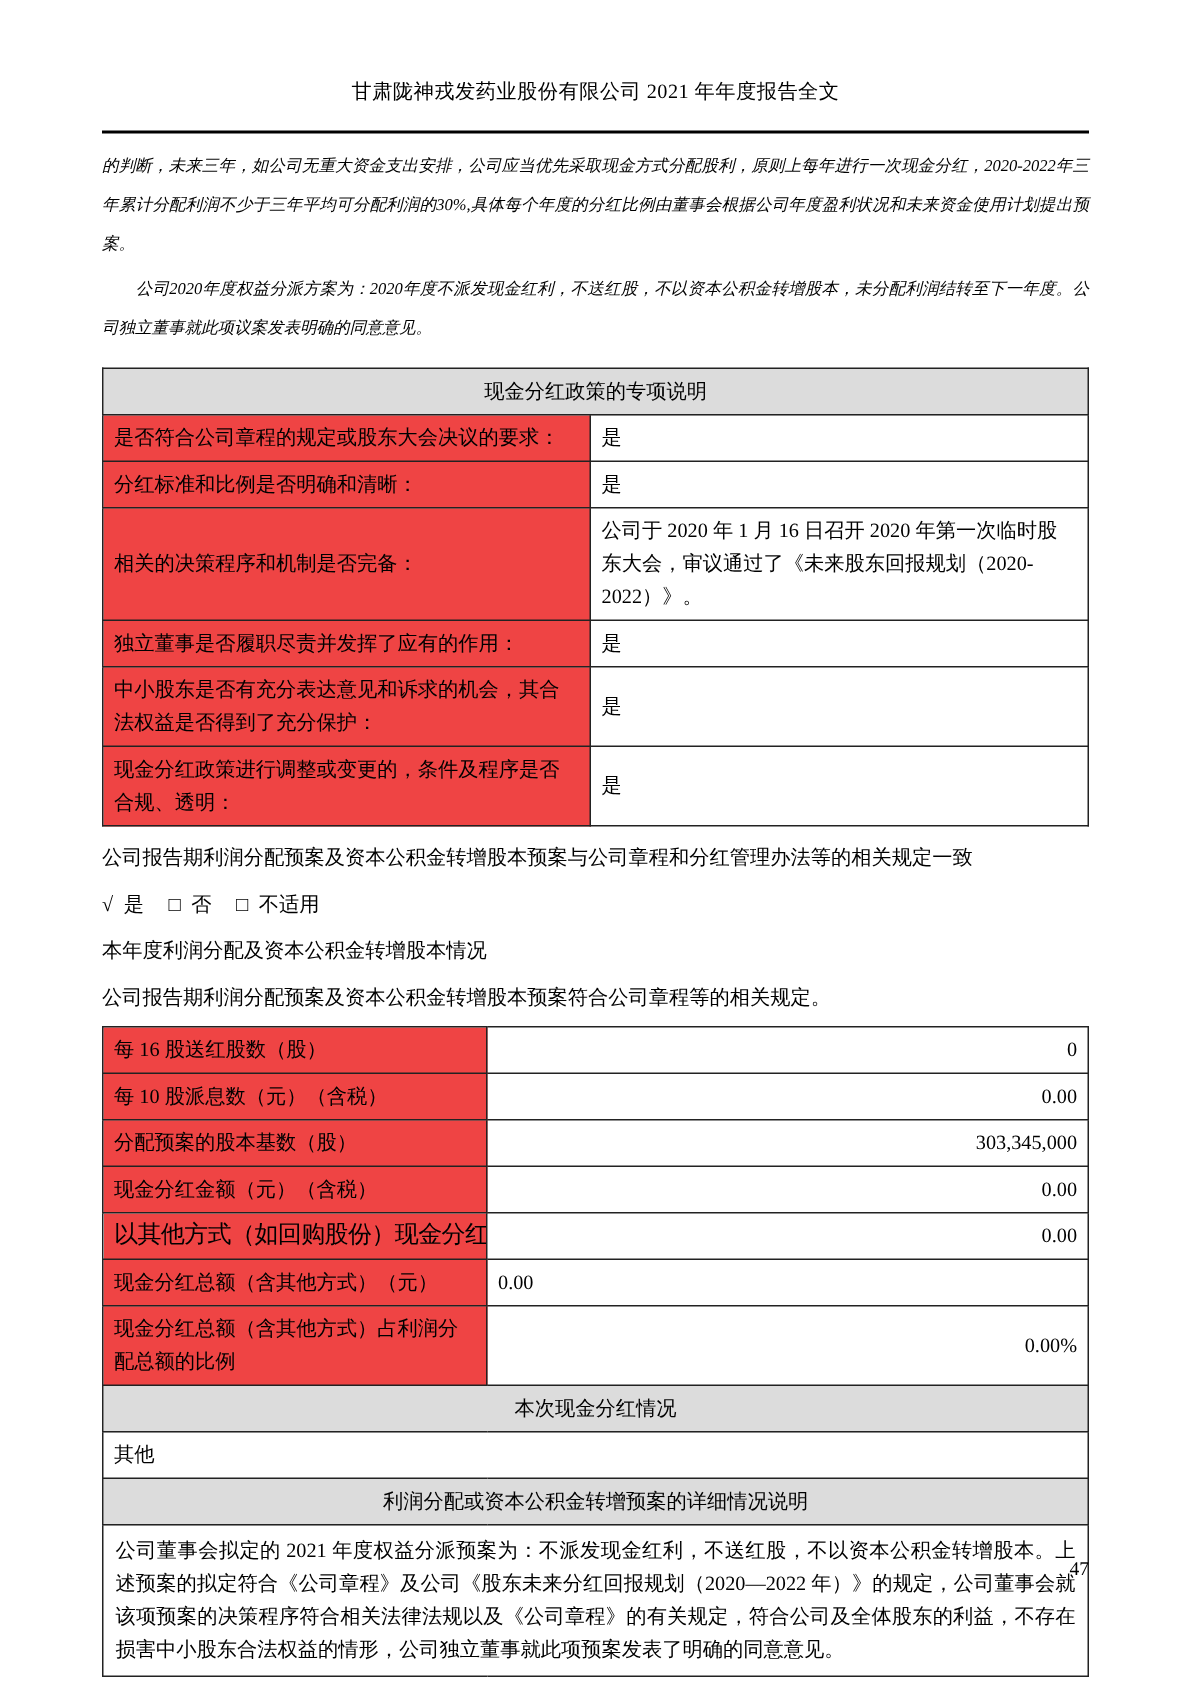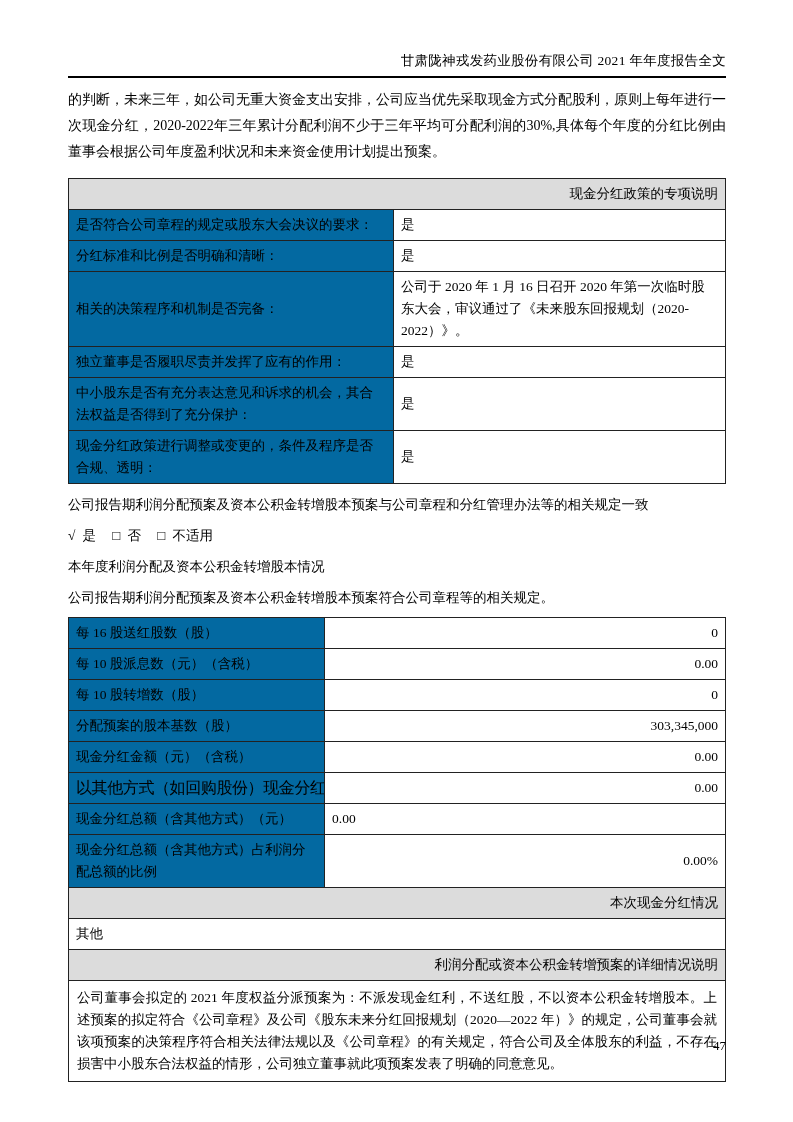"甘肃陇神戎发药业股份有限公司 2021 年年度报告全文" .header { padding-bottom: 6px -> 17px; text-align: right -> center }
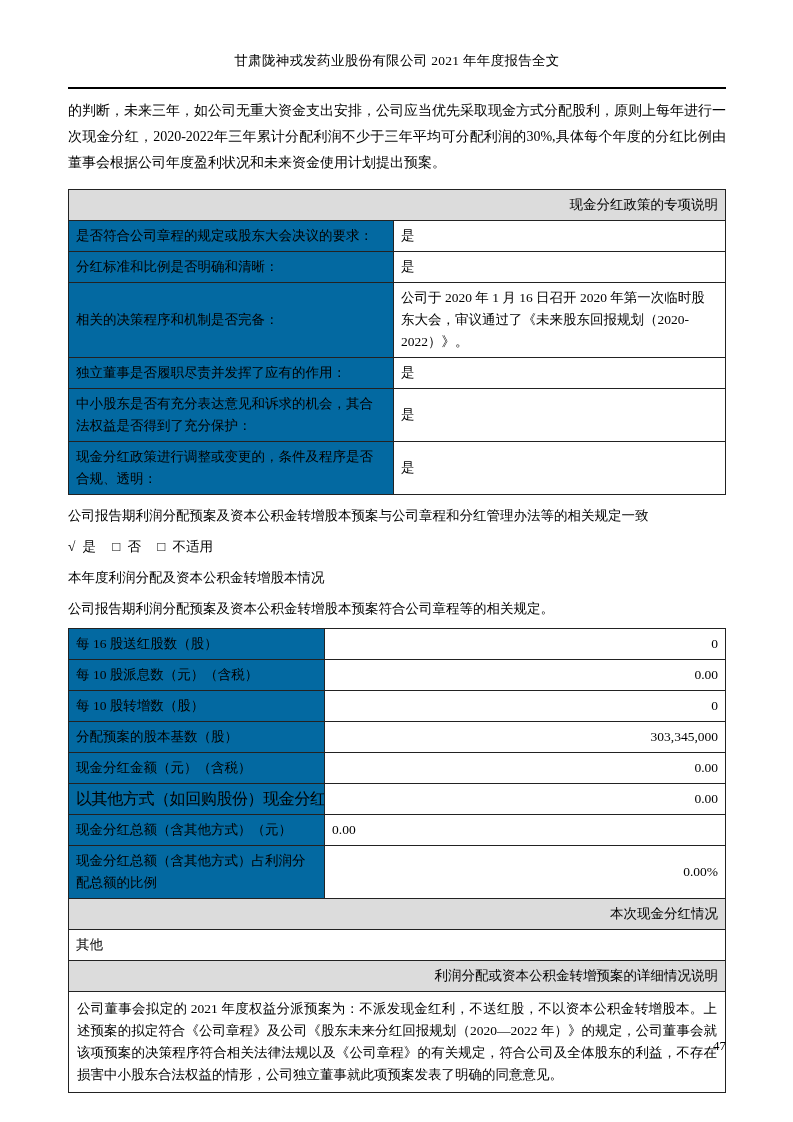"的判断，未来三年，如公司无重大资金支出安排，公司应当优先采取现金方式分配股利，原" .para { font-size: 14px -> 11px; font-style: none -> italic }
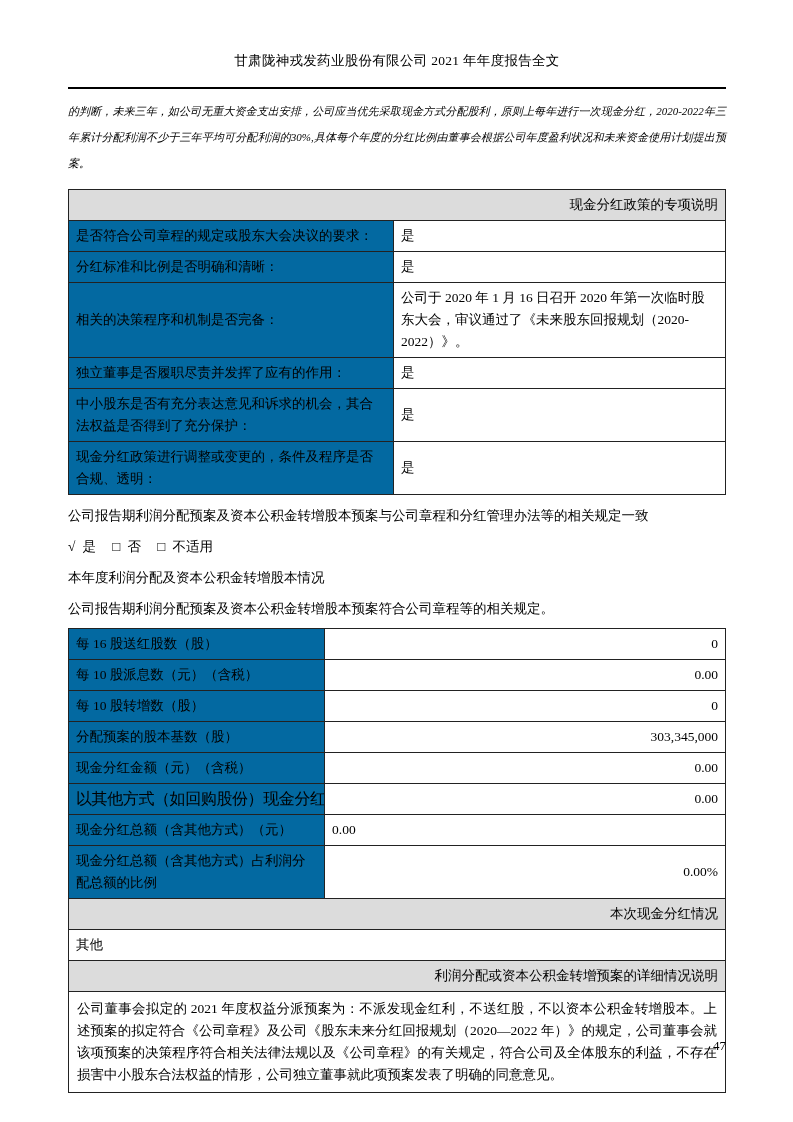"公司2020年度权益分派方案为：2020年度不派发现金红利，不送红股，不以资本公" p.para { html: none -> <p>公司2020年度权益分派方案为：2020年度不派发现金红利，不送红股，不以资本公积金转增股本，未分配利润结转至下一年度。公司独立董事就此项议案发表明确的同意意见。</p> }
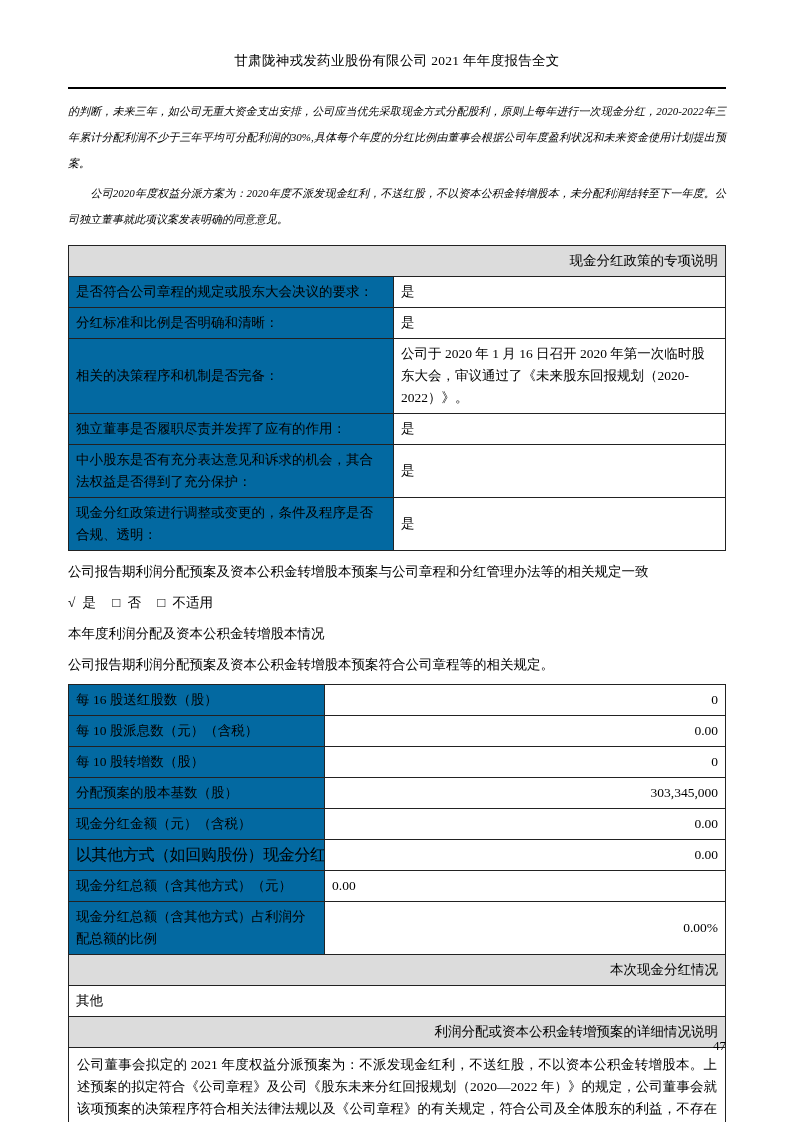"现金分红政策的专项说明" .thead { text-align: right -> center }
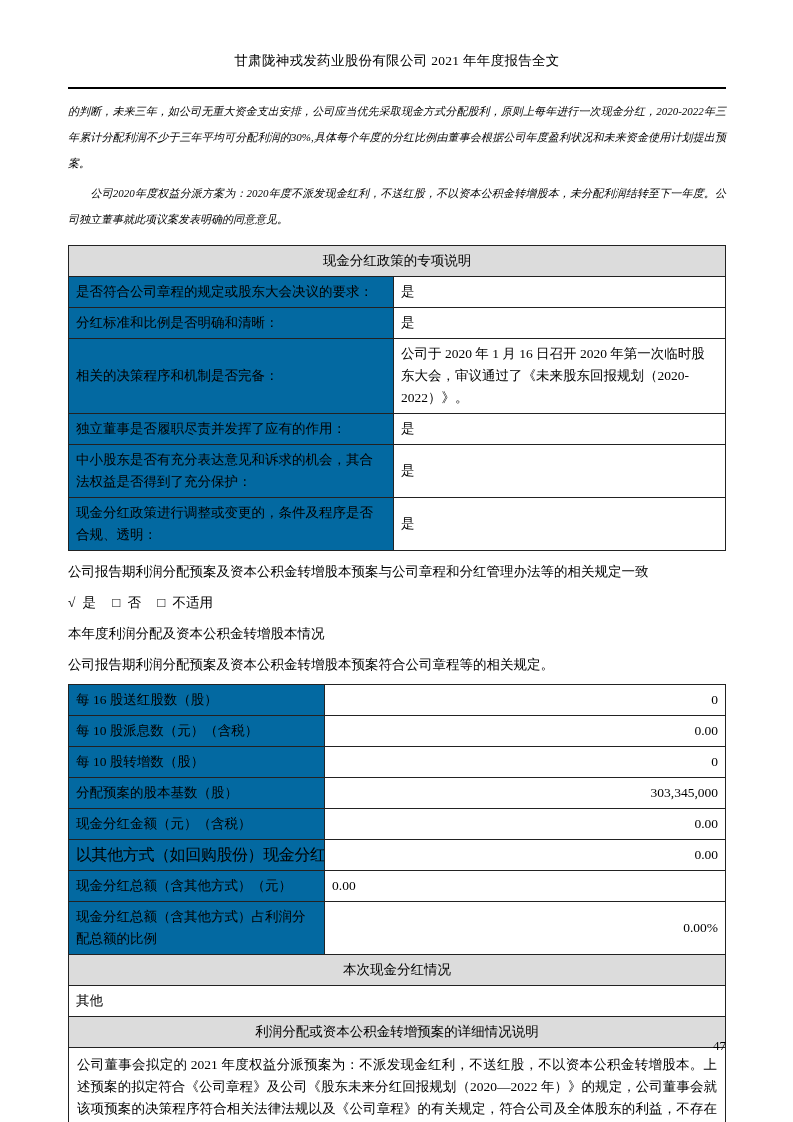"是否符合公司章程的规定或股东大会决议的要求：" .label-cell { background: #0369a1 -> #ef4444 }
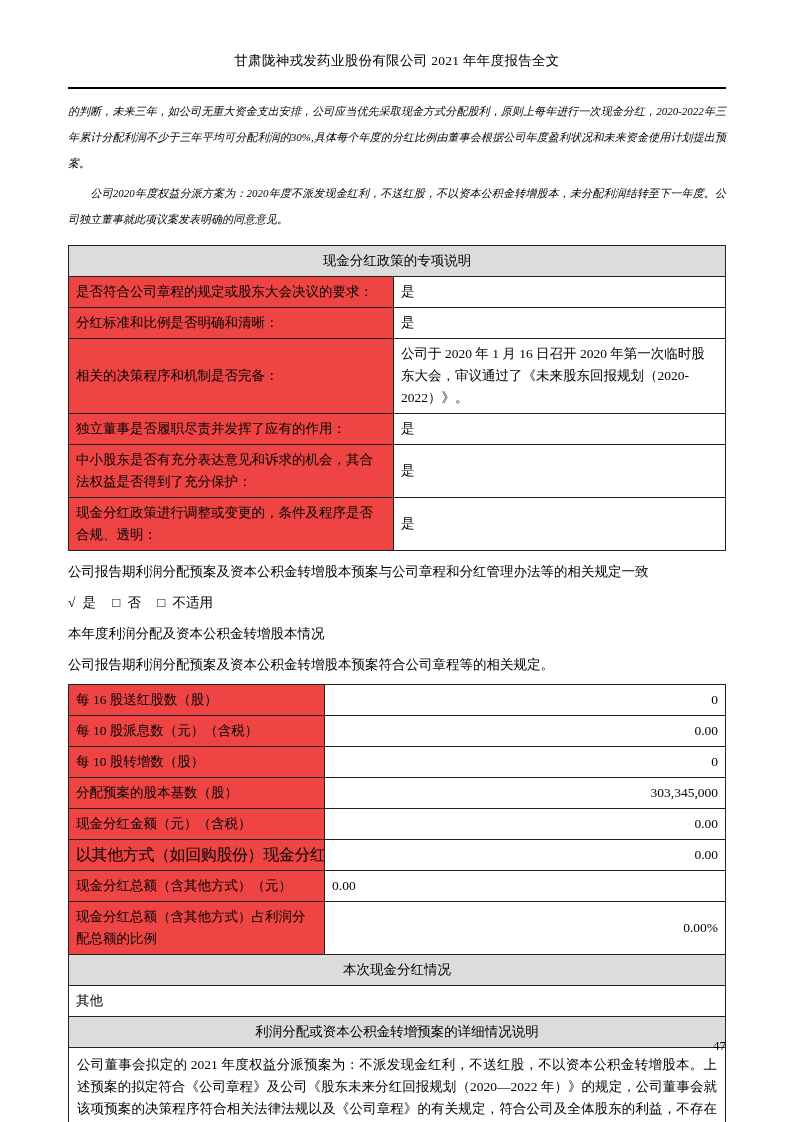"每 10 股转增数（股）" tr { html: <tr> <td>每 10 股转增数（股）</td> <td>0</td> </tr> -> none }
